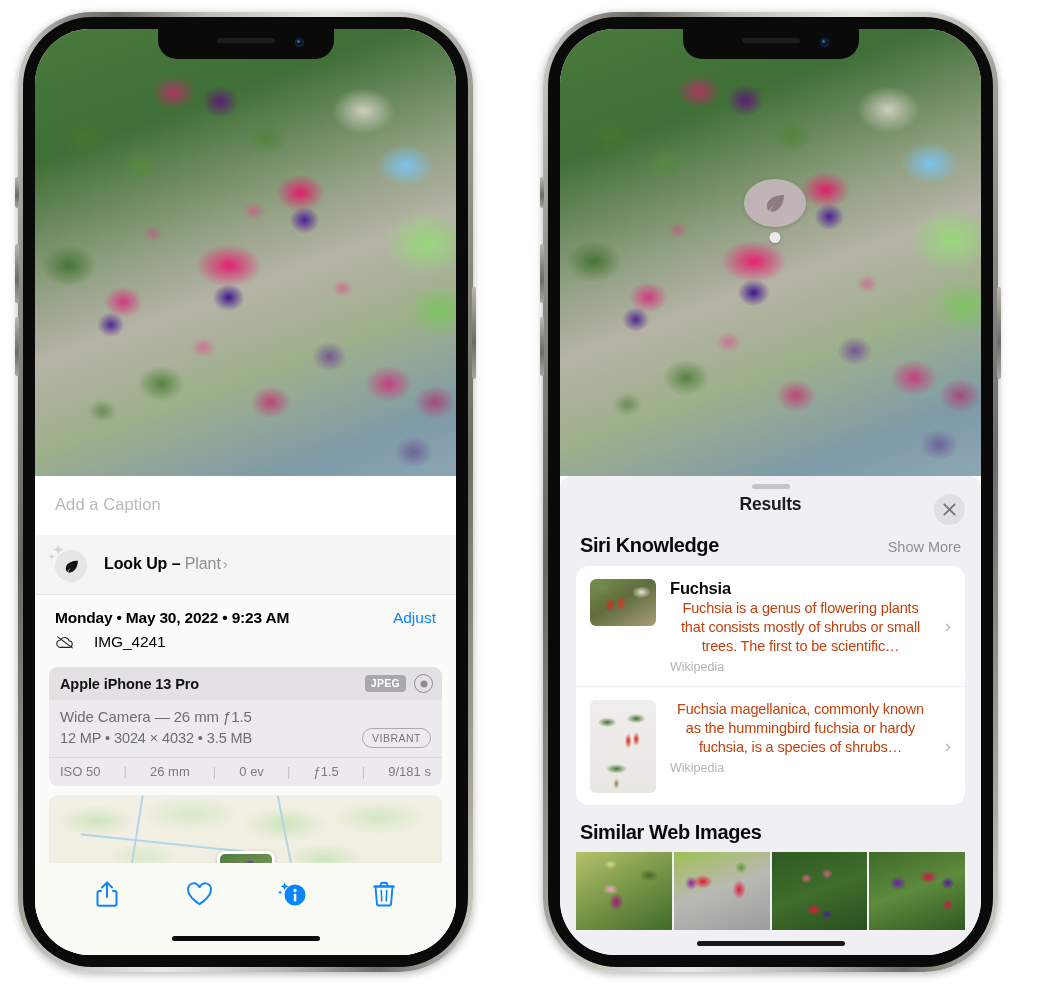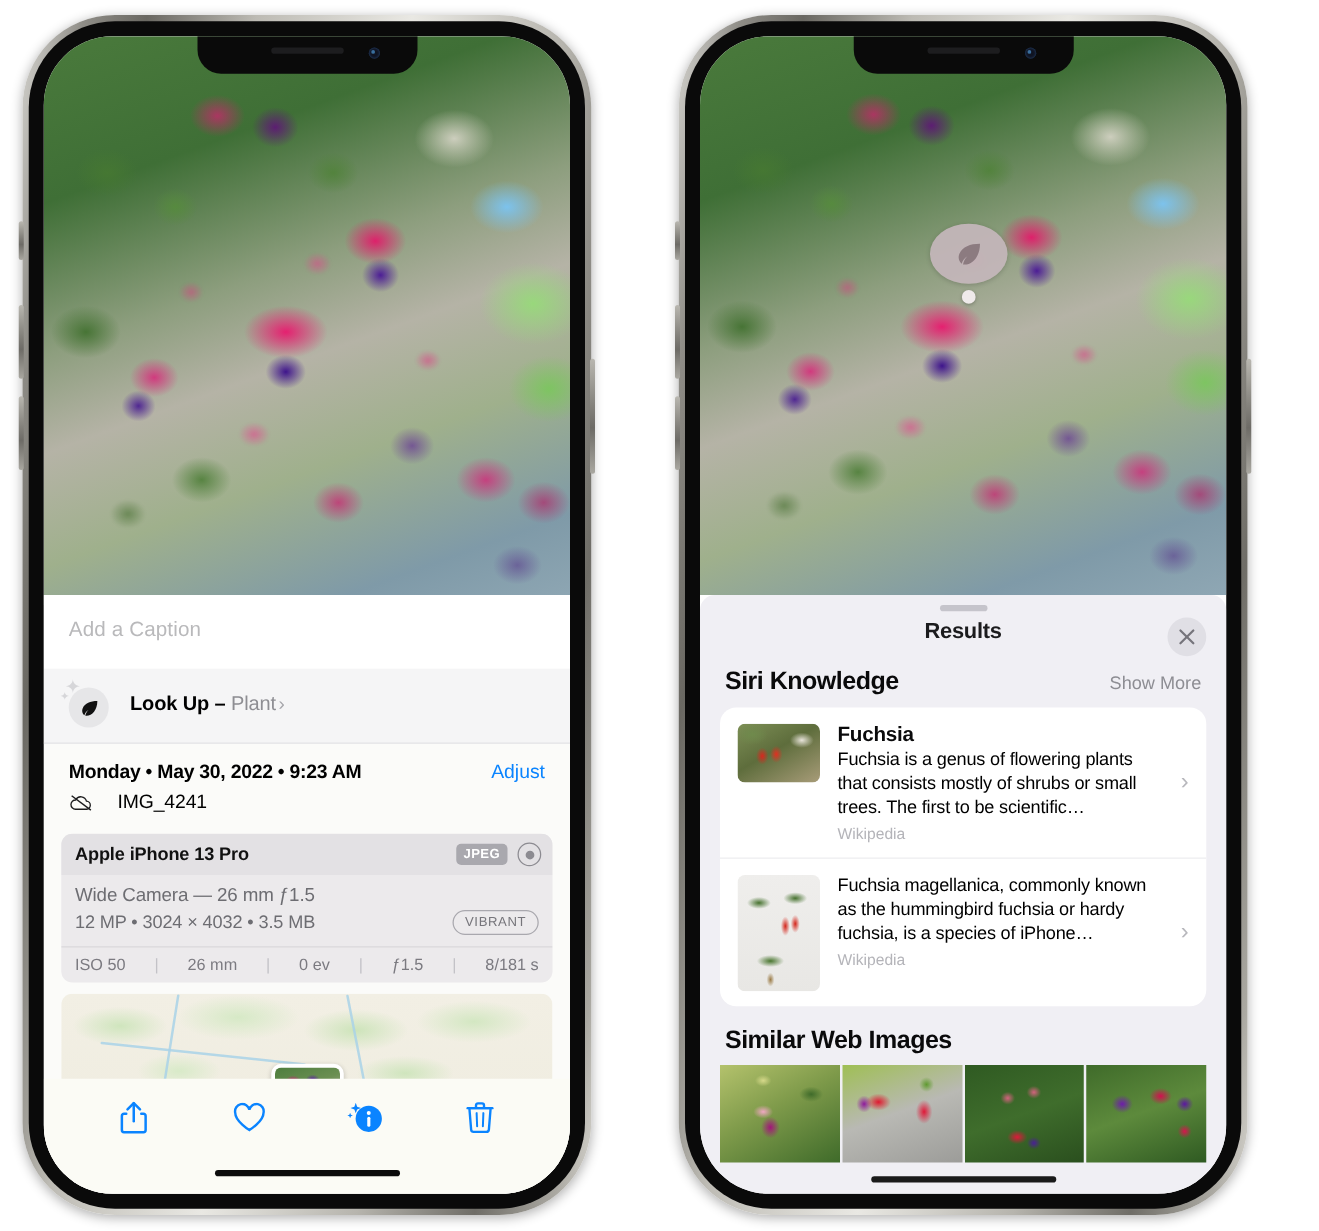"Fuchsia is a genus of" .kn-desc { color: #000000 -> #c2410c; text-align: none -> center }
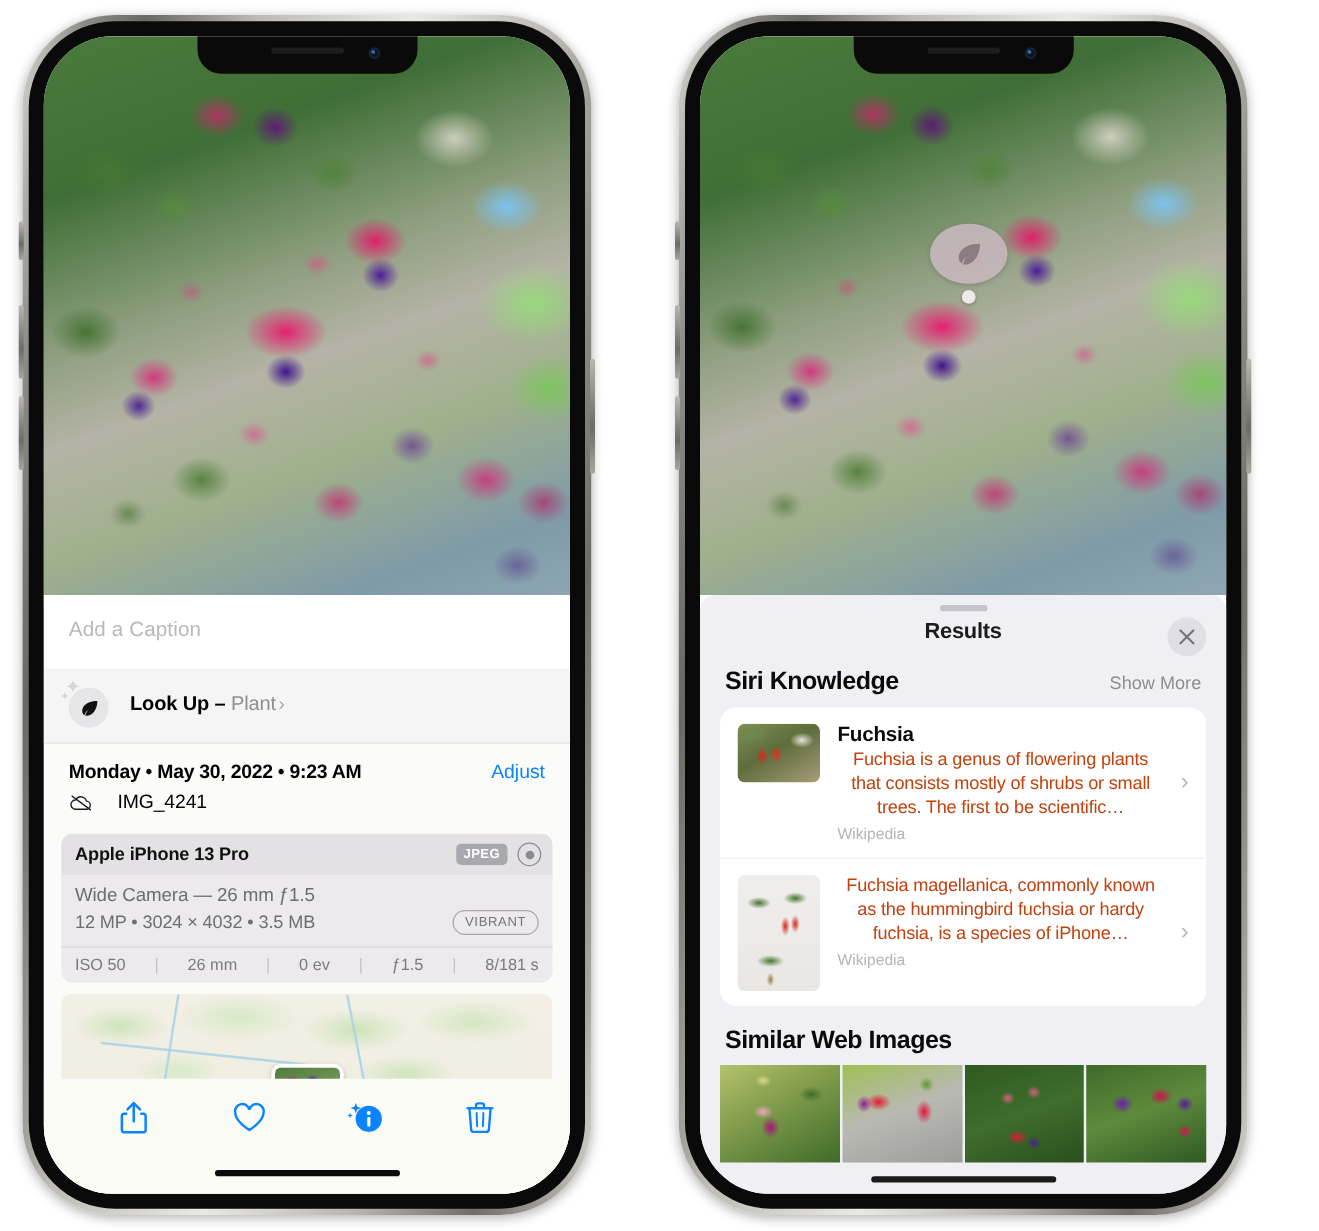"Fuchsia magellanica, commonly known as" div.kn-desc { text: iPhone -> shrubs }
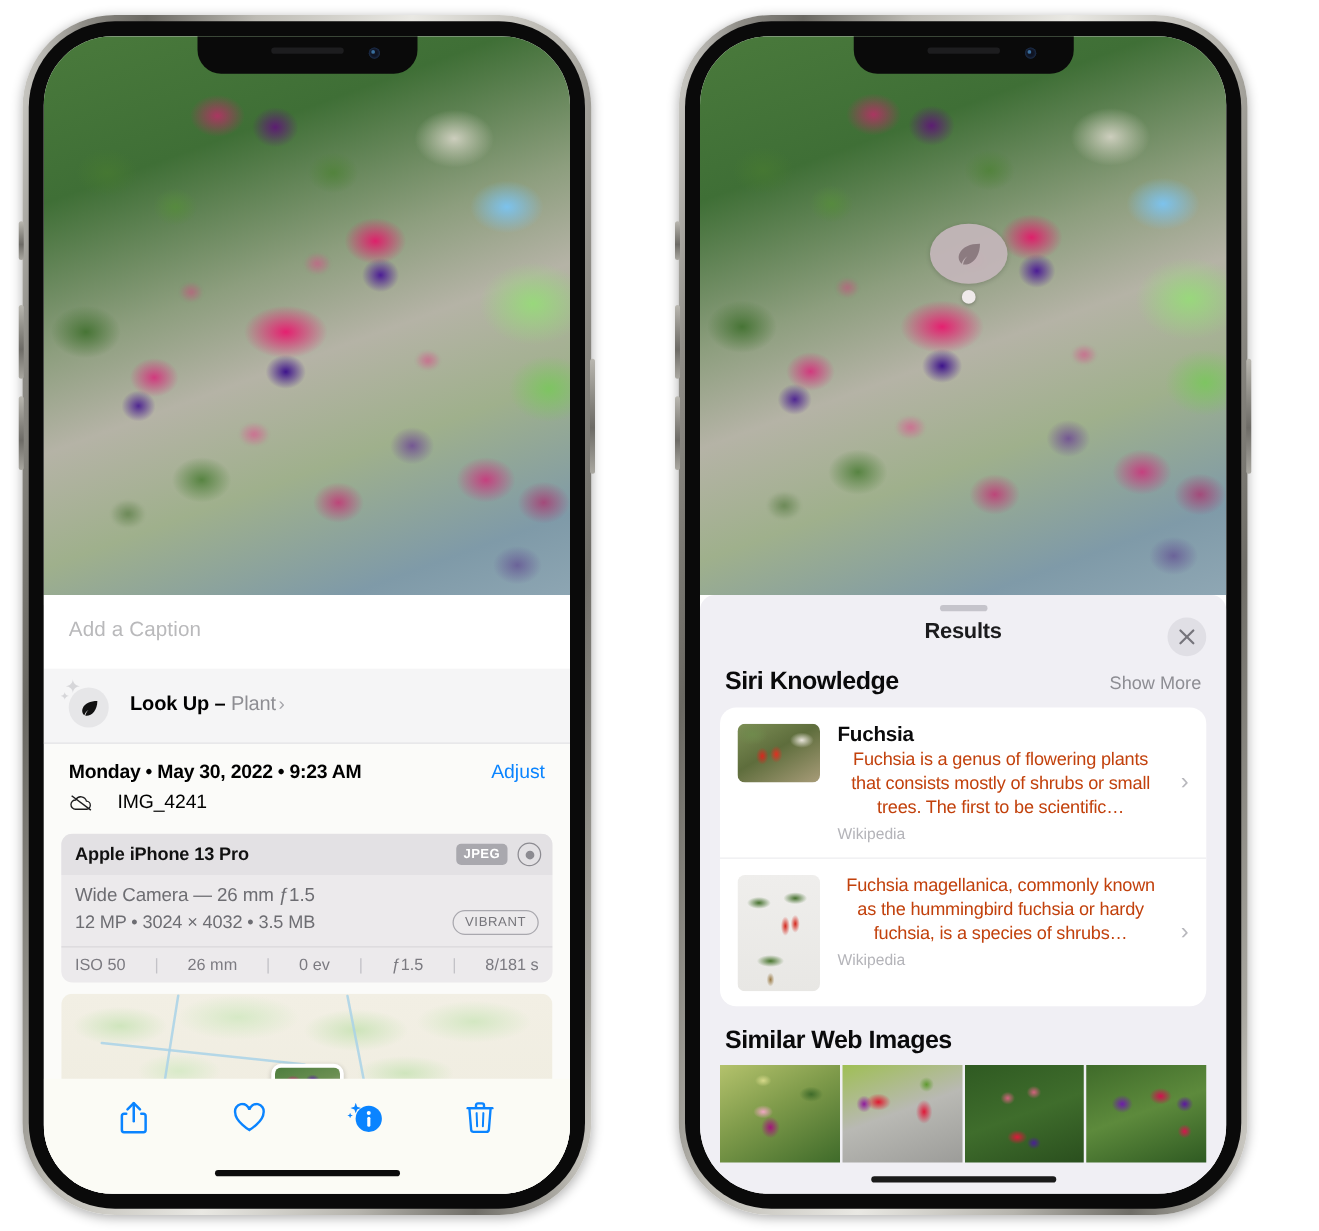"8/181 s" span { text: 8/181 -> 9/181 }
